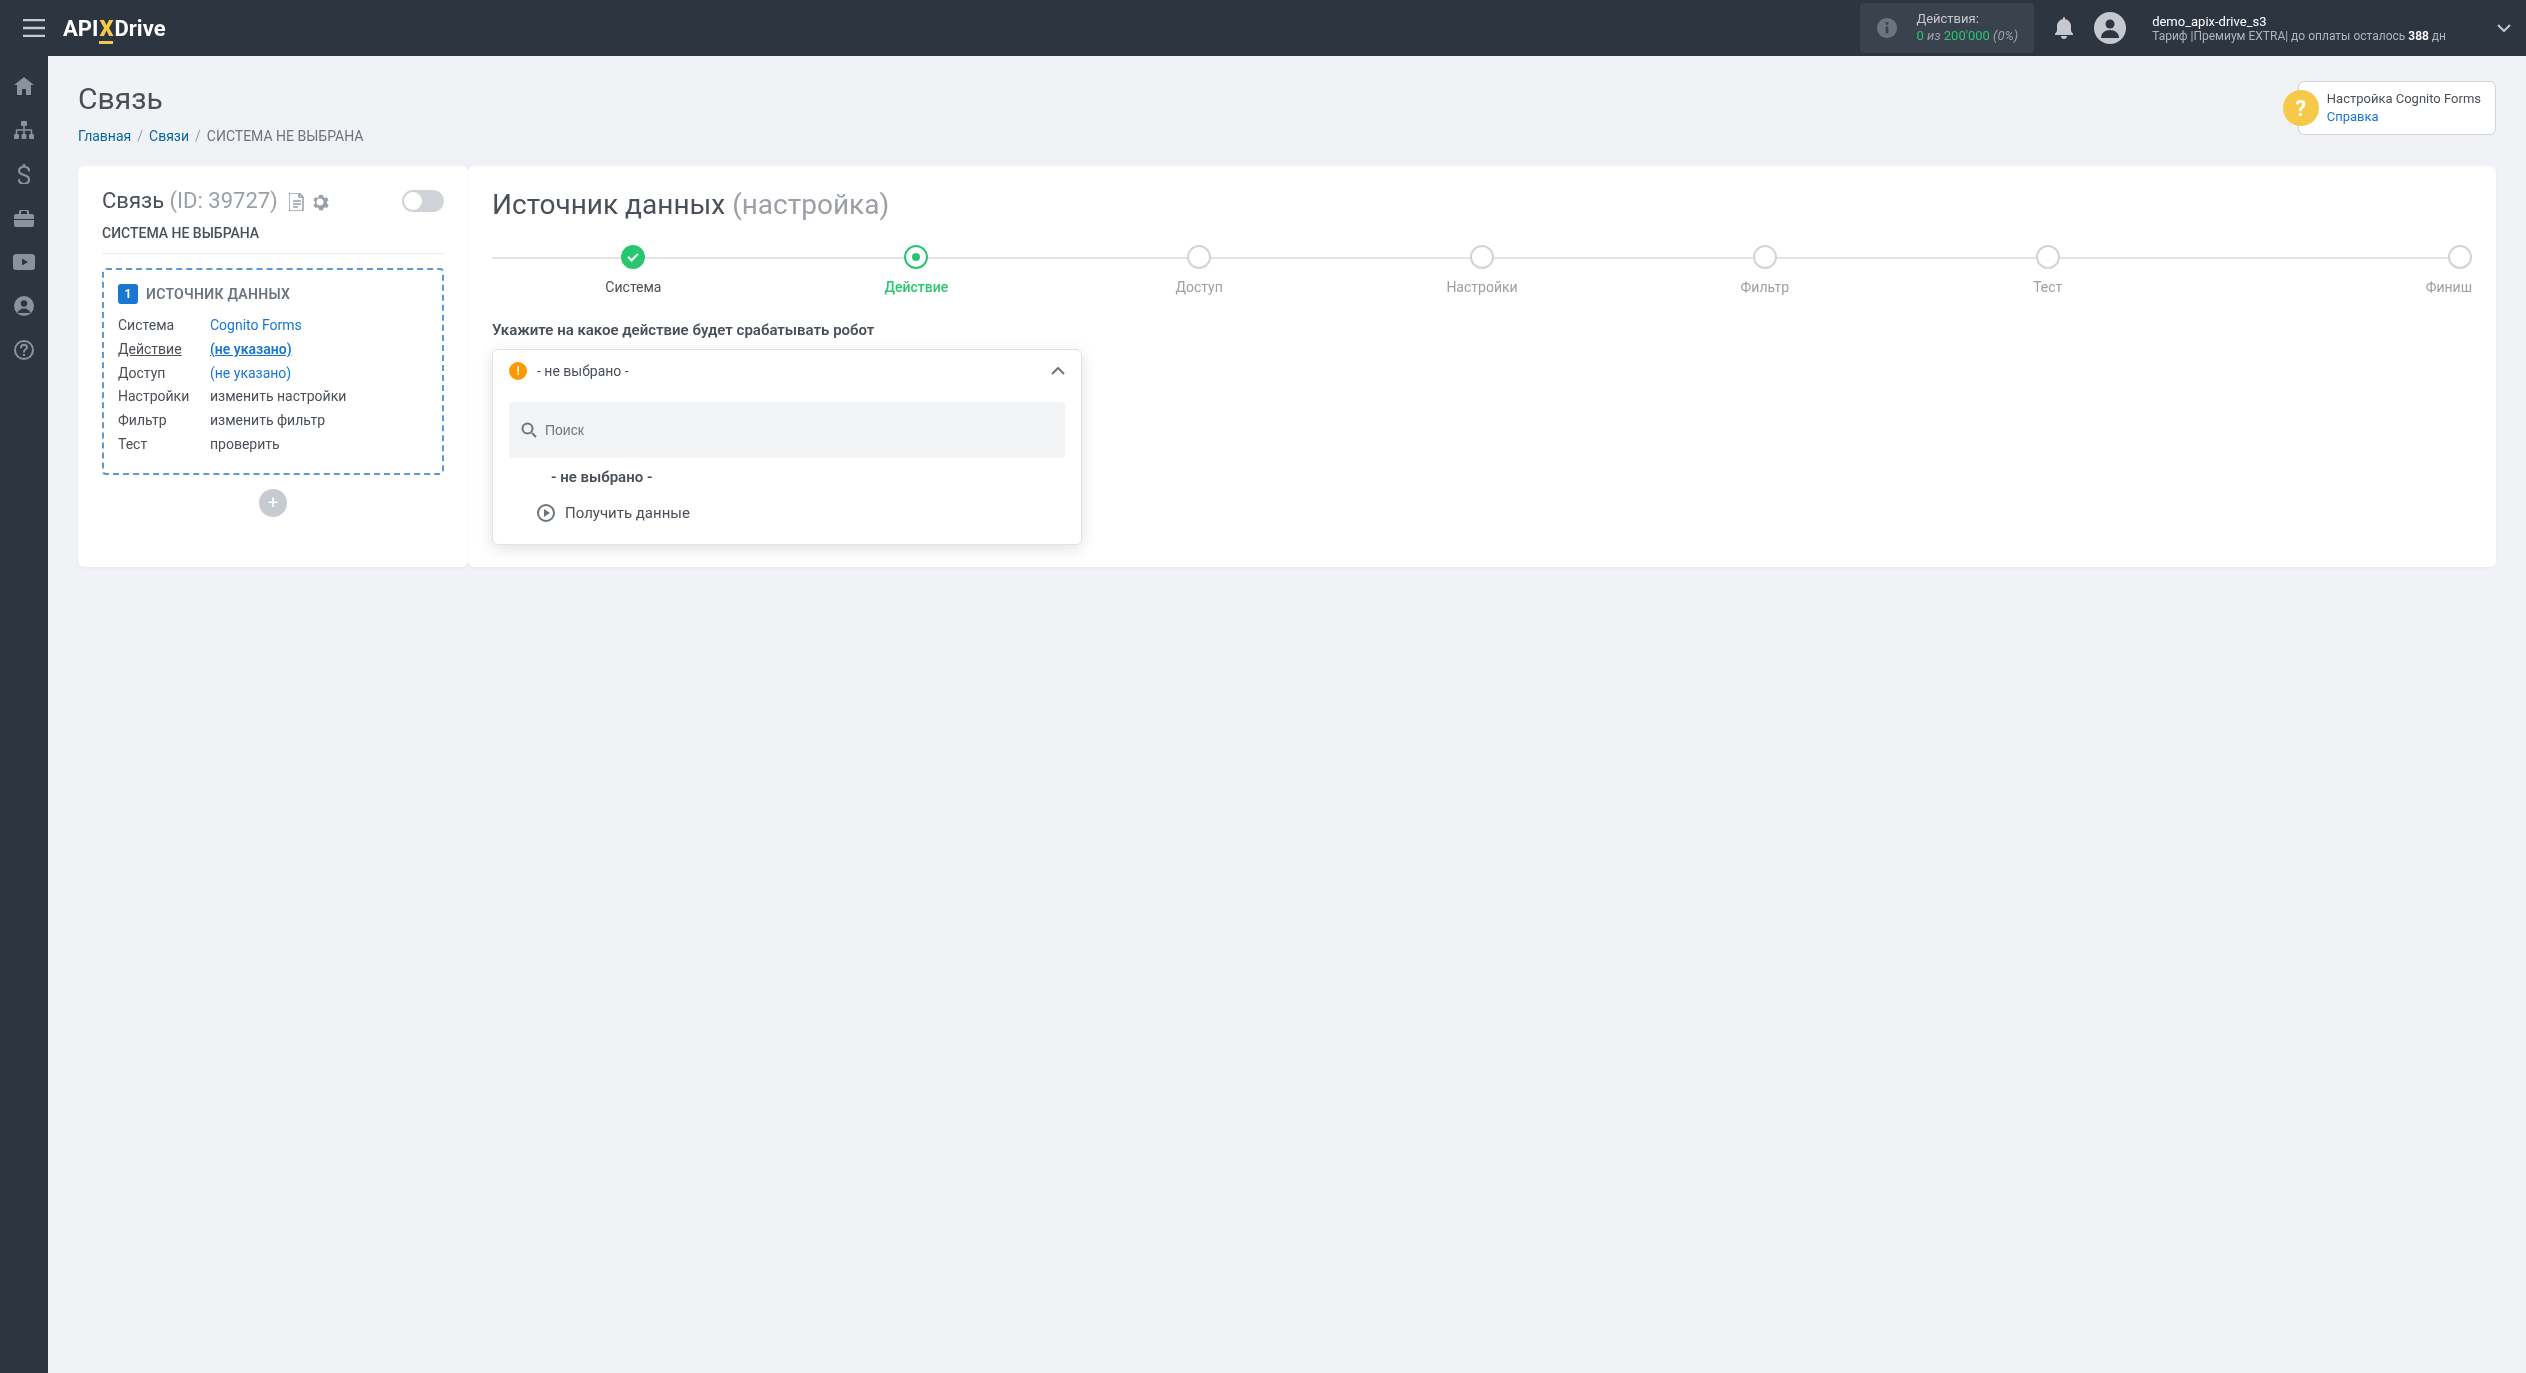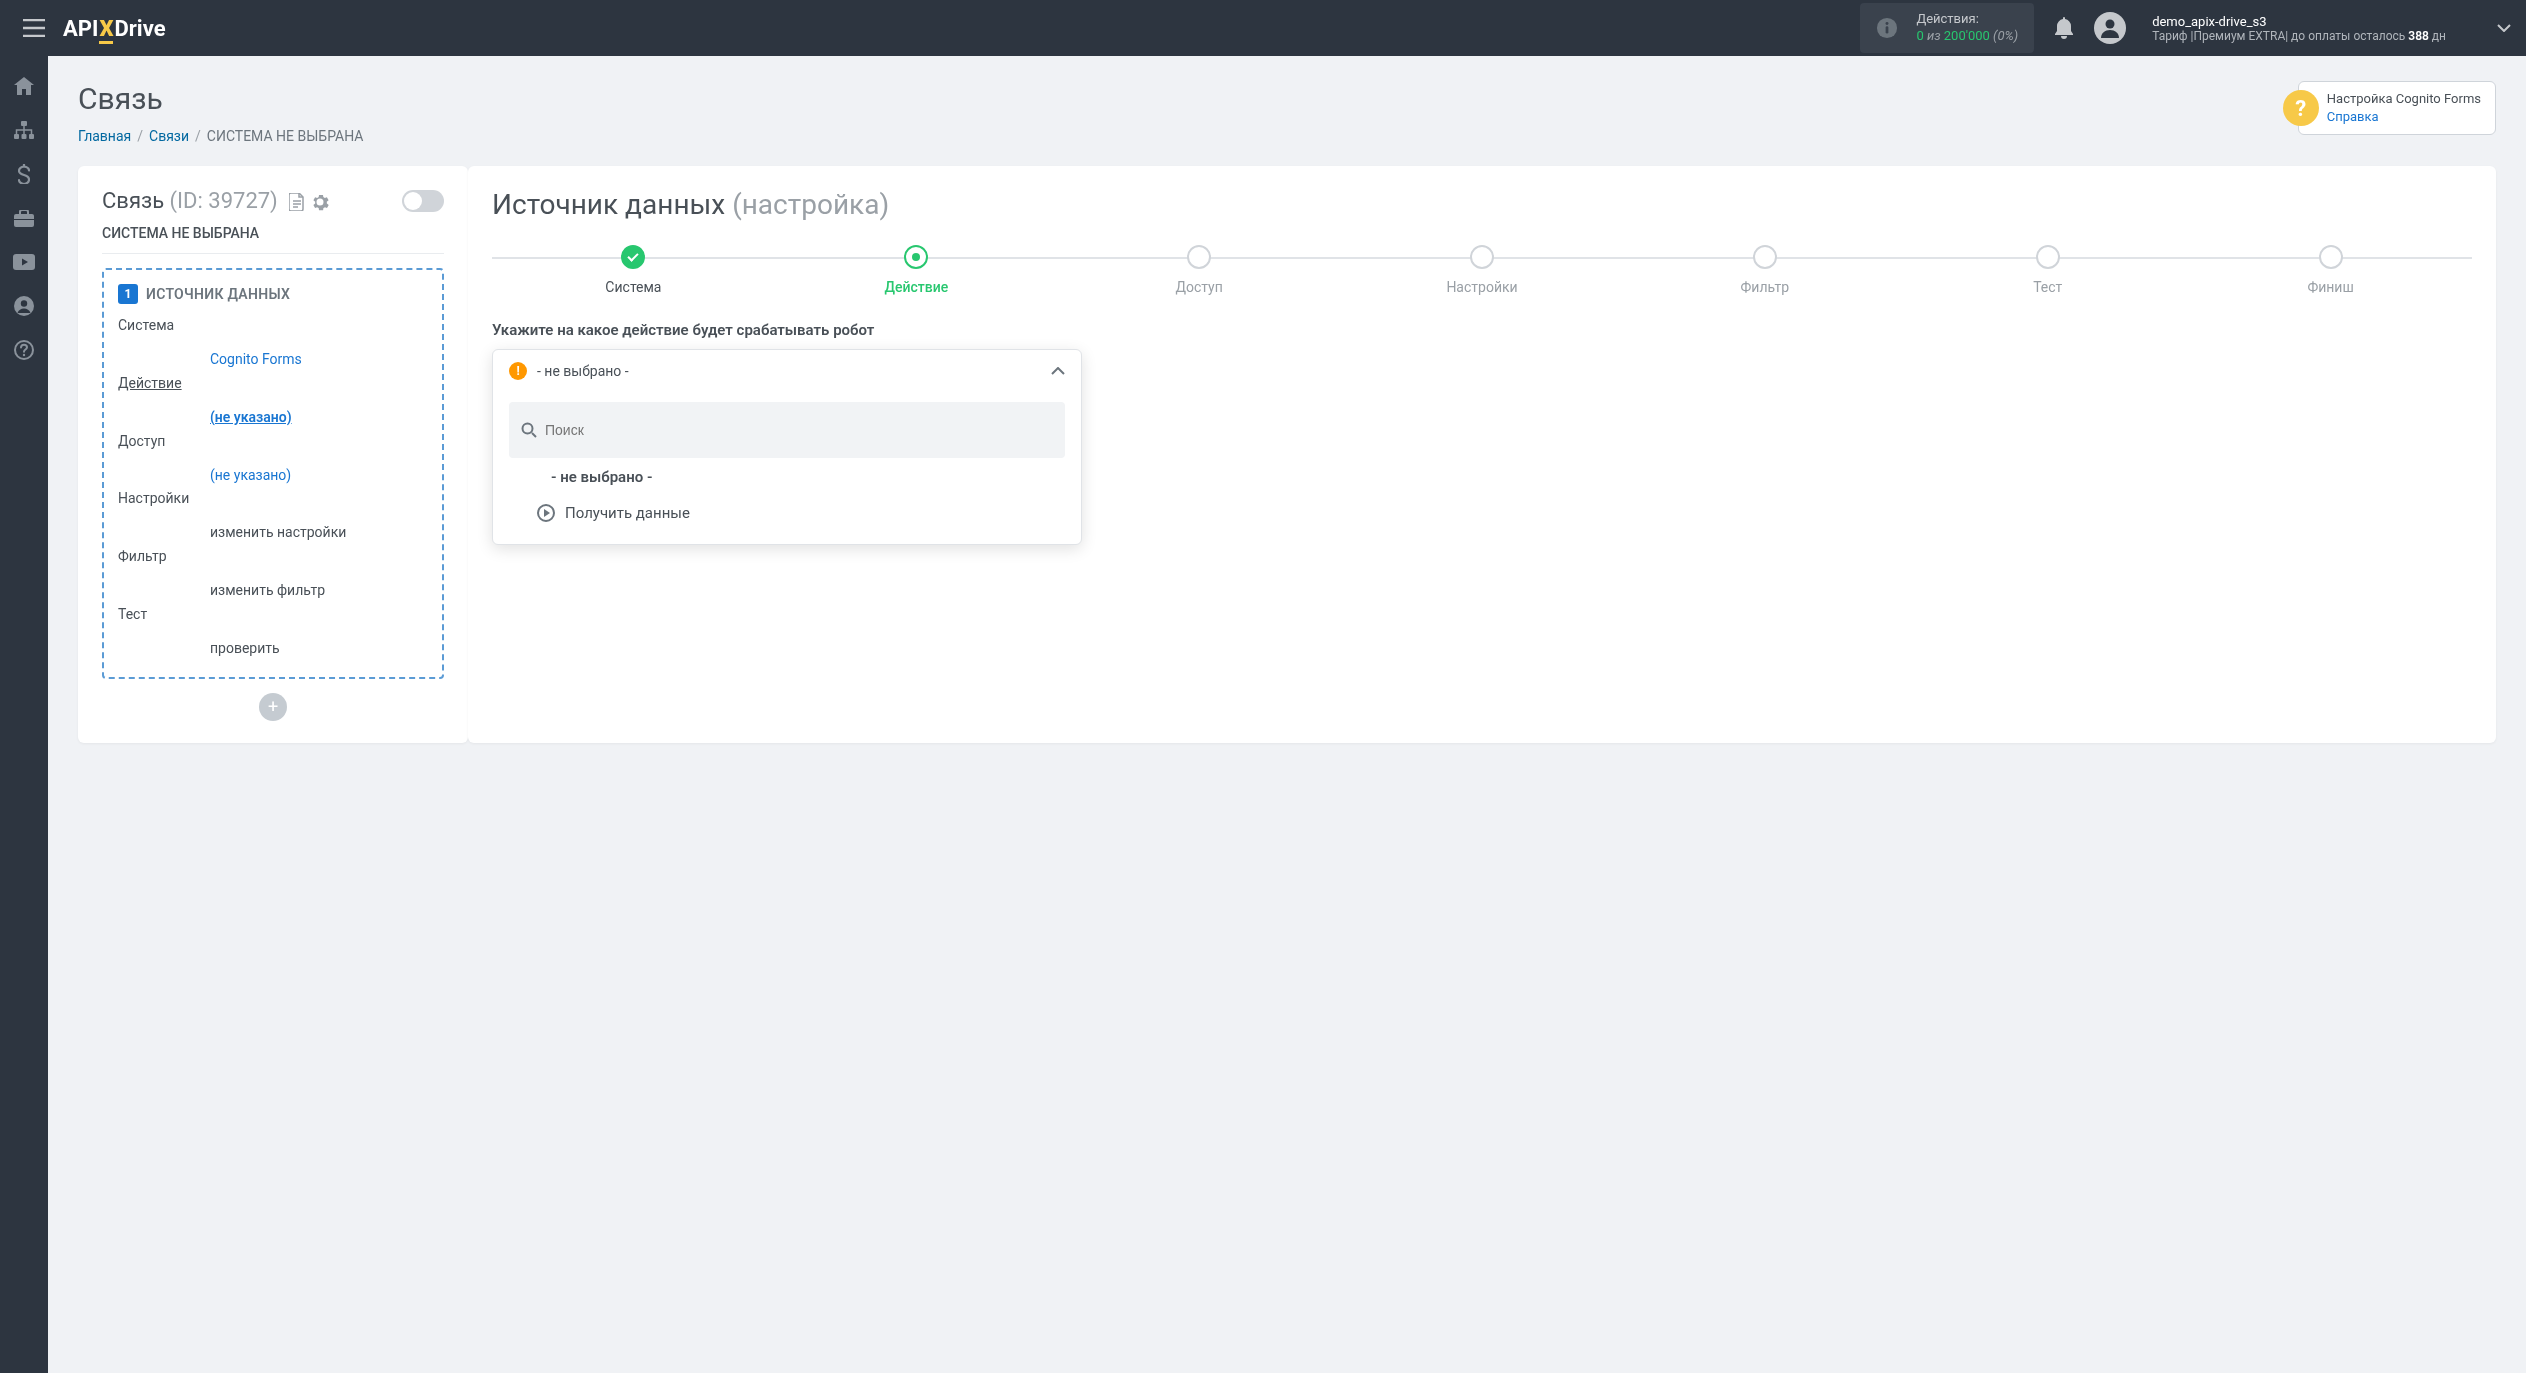"Финиш" .step:last-child { align-items: center -> flex-end }
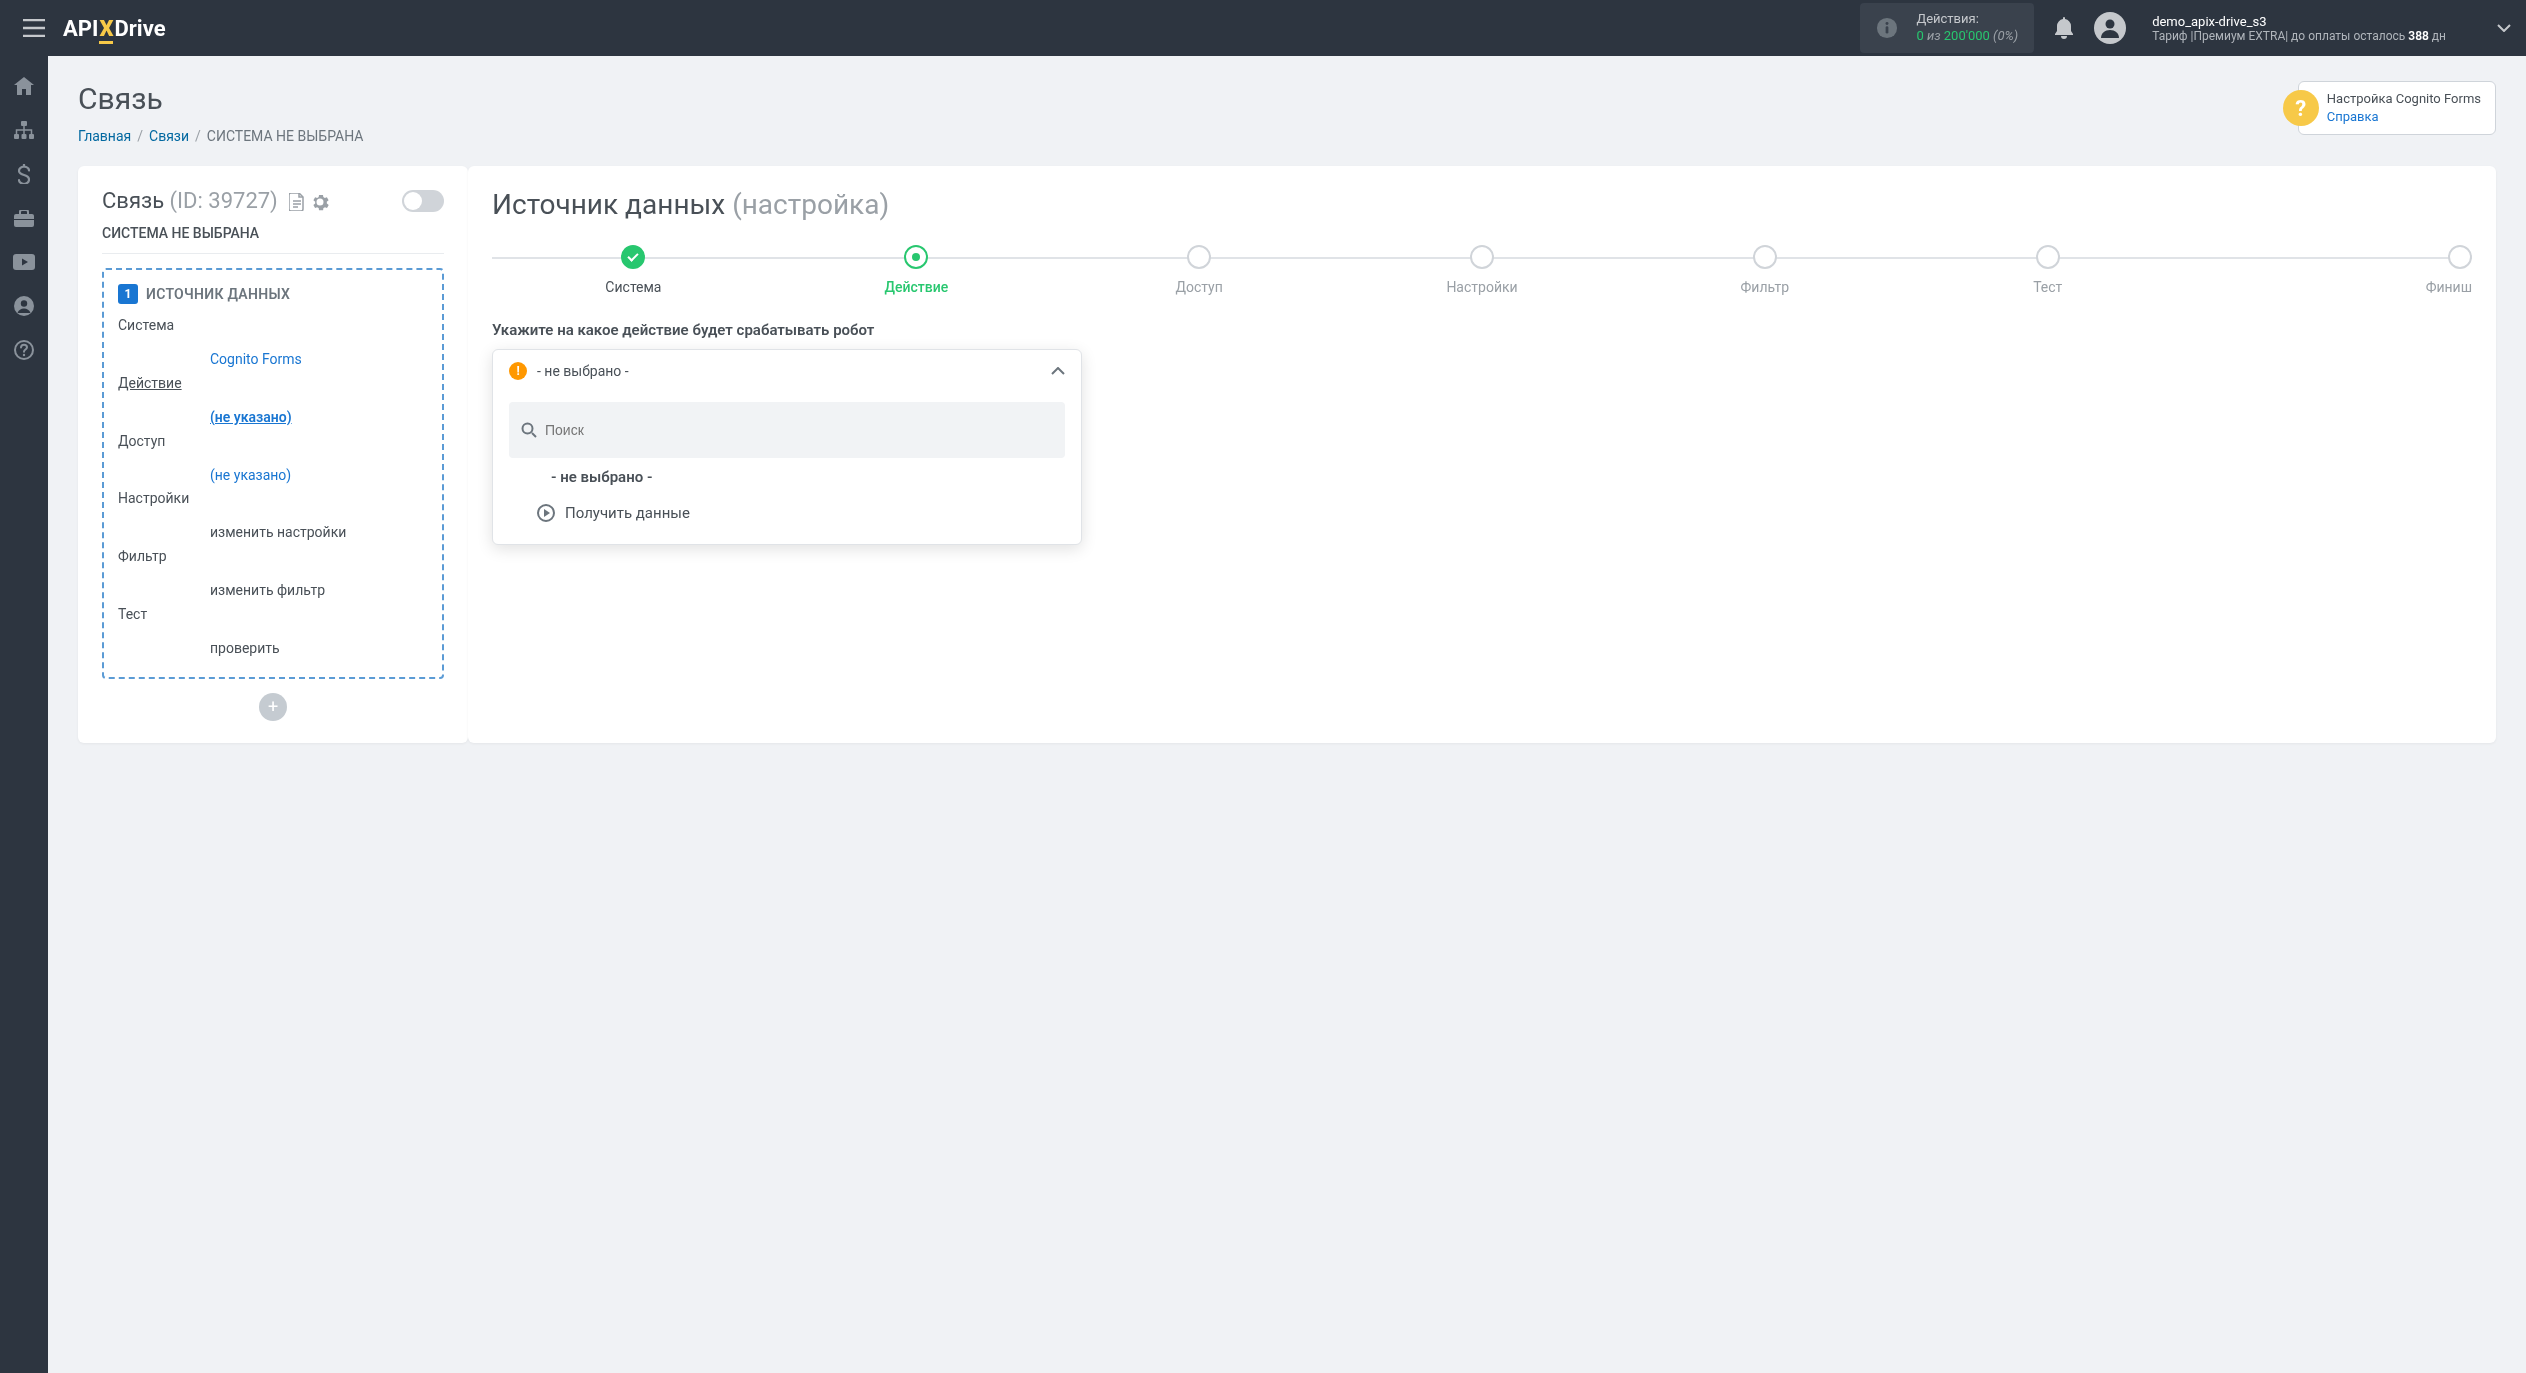"Cognito Forms" .source-value { margin-top: 34px -> none }
